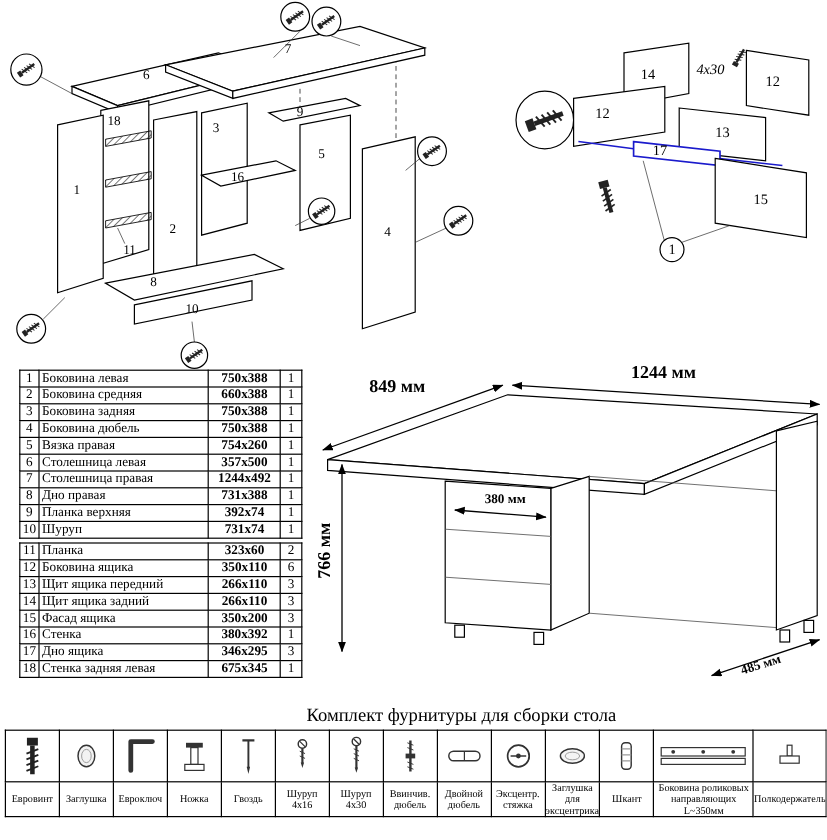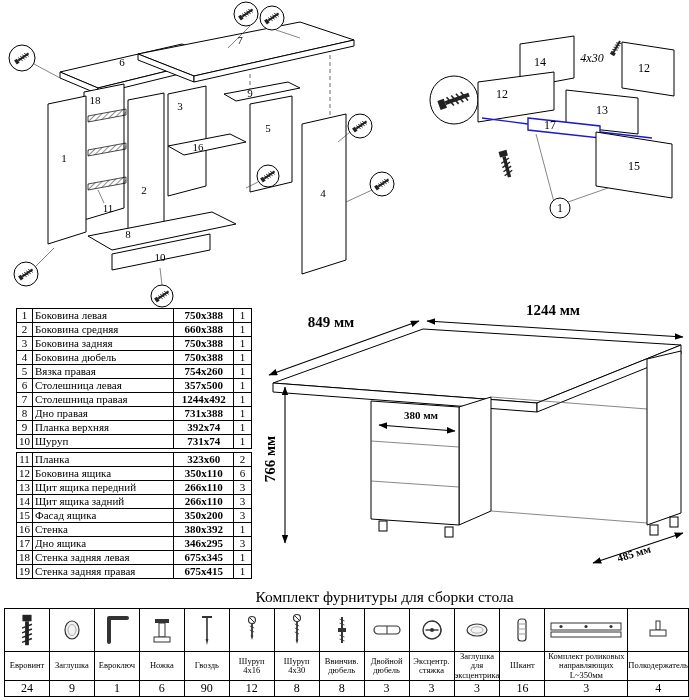"19" tr { html: <tr> <td>19</td> <td>Стенка задняя правая</td> <td>675x415</td> <td>1</td> </tr> -> none }
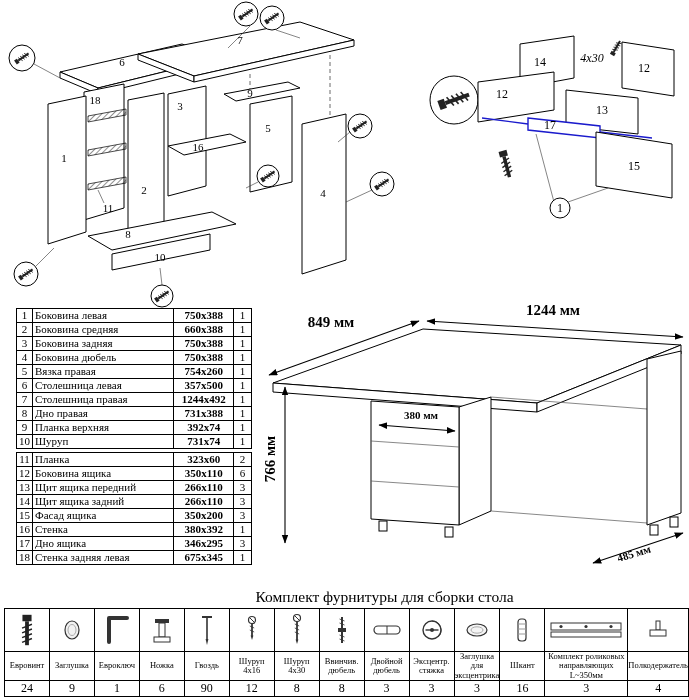"Комплект роликовых направляющих L~350мм" td.hw-name { text: Комплект -> Боковина }
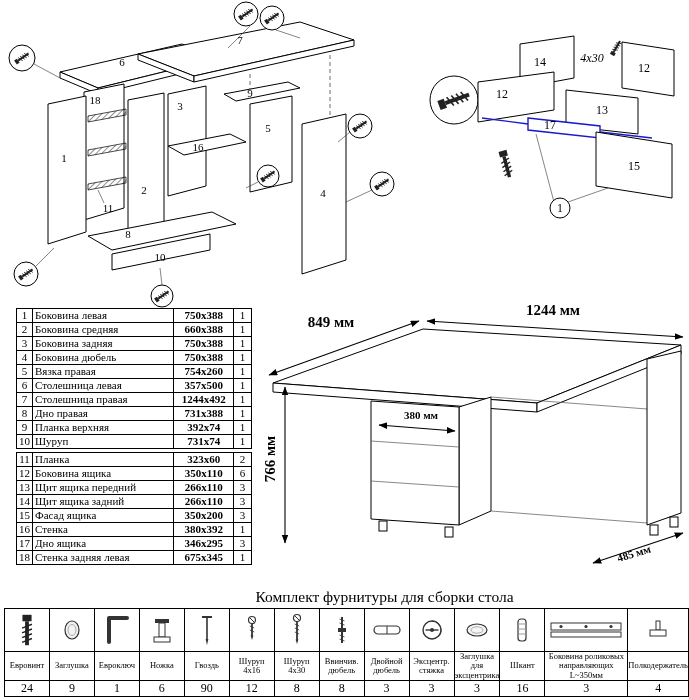"24" tr { html: <tr> <td>24</td> <td>9</td> <td>1</td> <td>6</td> <td>90</td> <td>12</td> <td>8</td> <td>8</td> <td>3</td> <td>3</td> <td>3</td> <td>16</td> <td>3</td> <td>4</td> </tr> -> none }
